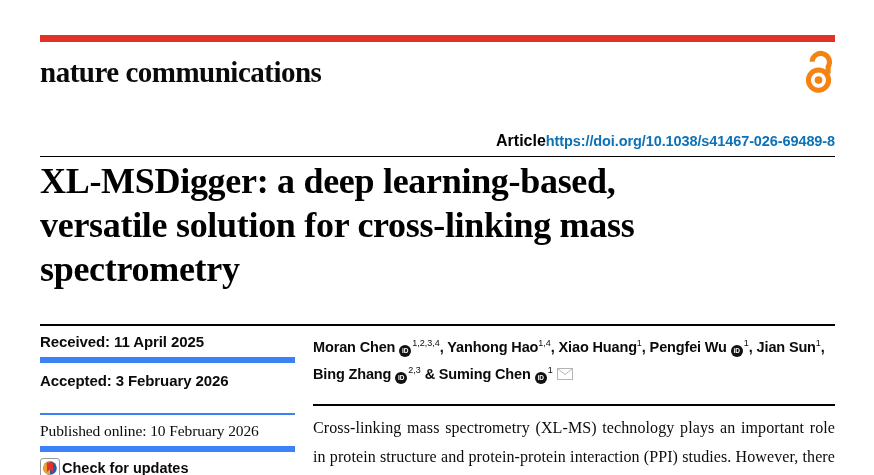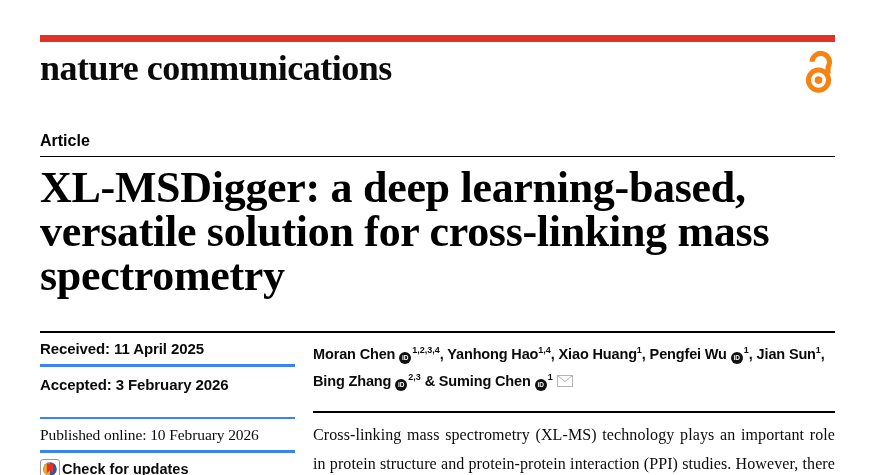"nature communications" .wordmark { font-size: 36px -> 29px; padding-top: 5px -> 14px }
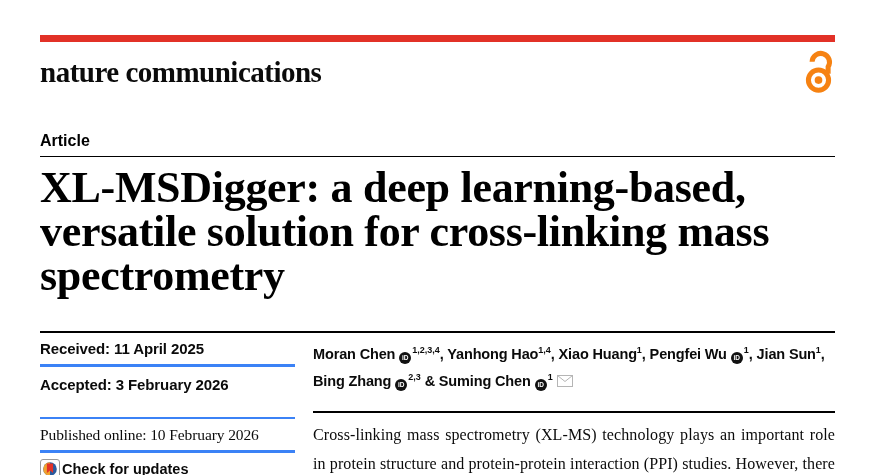"Article" .type-row { justify-content: flex-start -> flex-end }
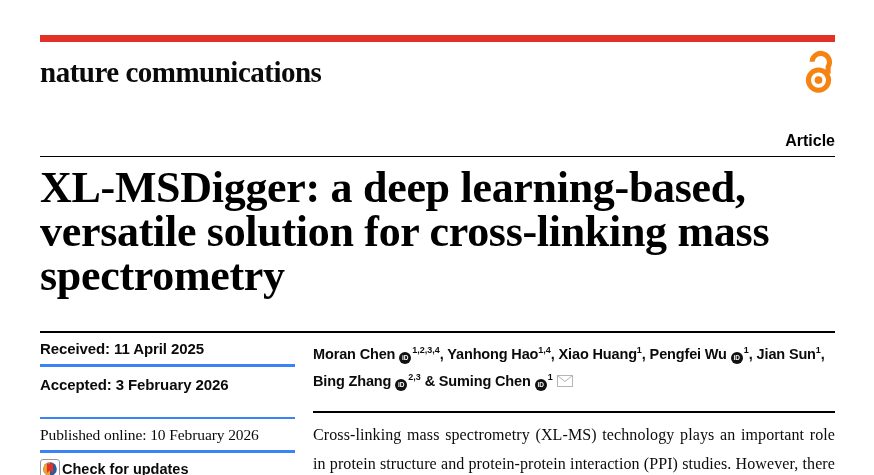"https://doi.org/10.1038/s41467-026-69489" a.doi-link { html: none -> <a>https://doi.org/10.1038/s41467-026-69489-8</a> }
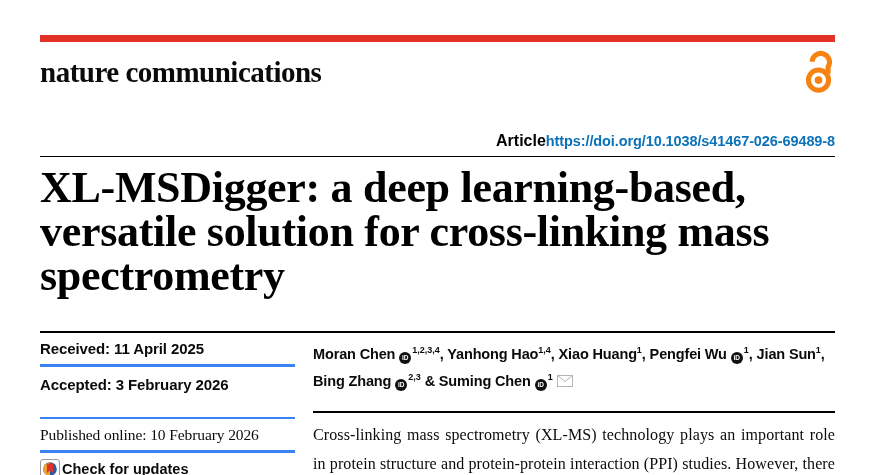"XL-MSDigger: a deep learning-based," .title { font-size: 44px -> 36px; margin-top: 9px -> 2px }
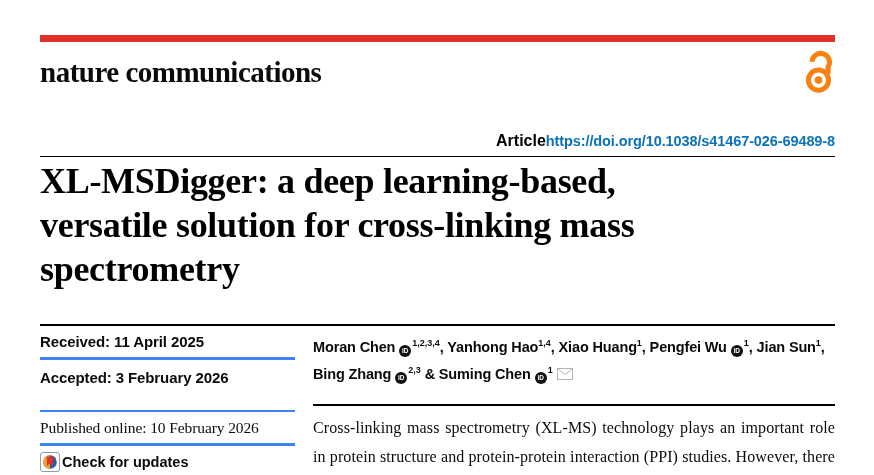"Received: 11 April 2025" .meta-row { border-bottom: 3px solid #3b82f6 -> 6px solid #3b82f6 }
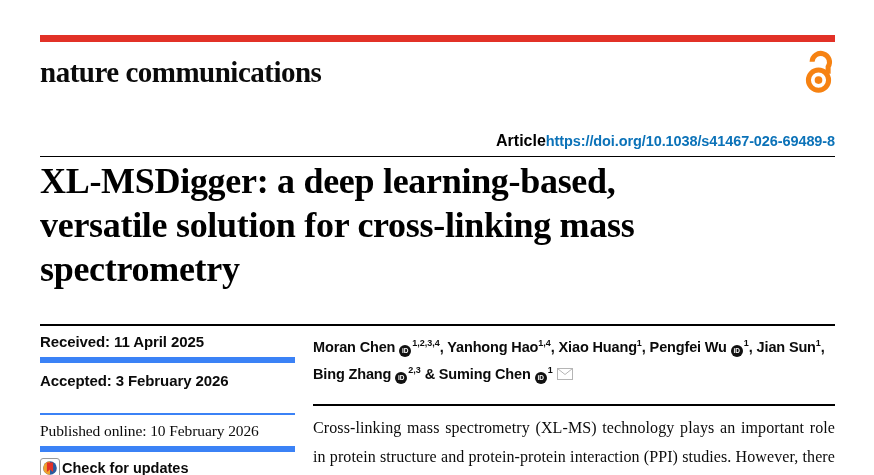"1,2,3,4" .authors sup { font-weight: 700 -> 400 }
